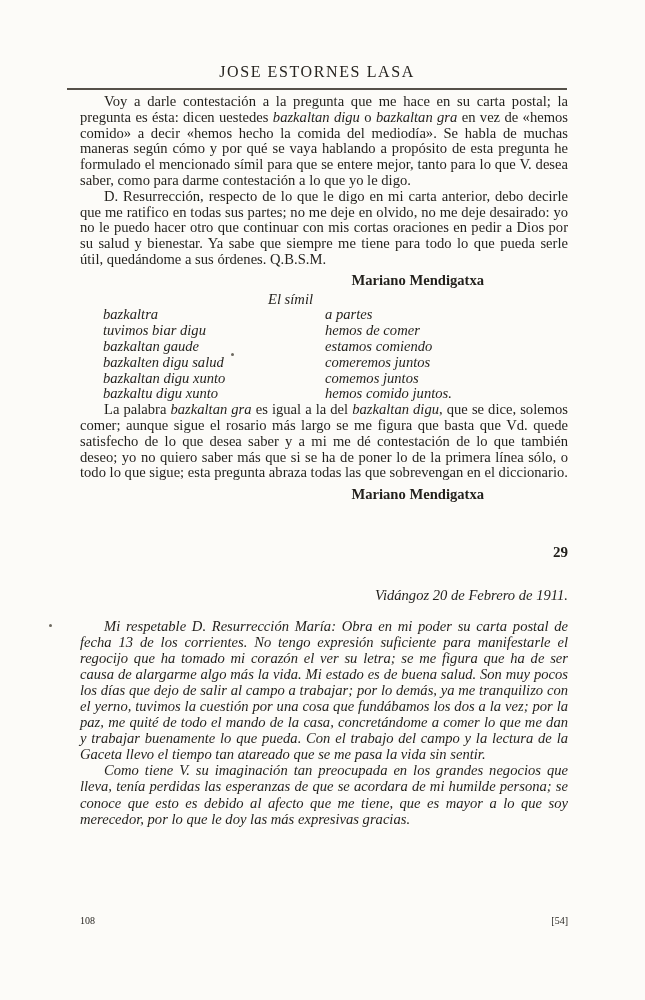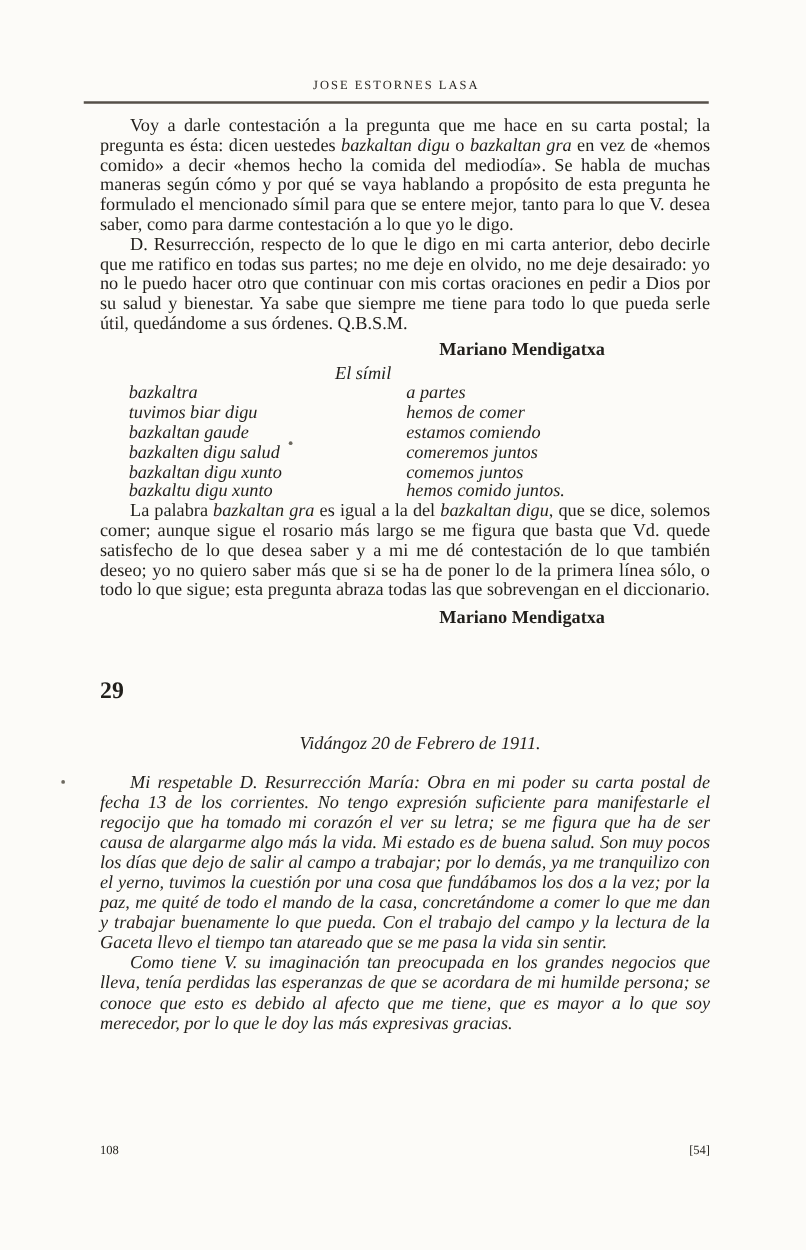"JOSE ESTORNES LASA" .running-head { font-size: 10px -> 16px }
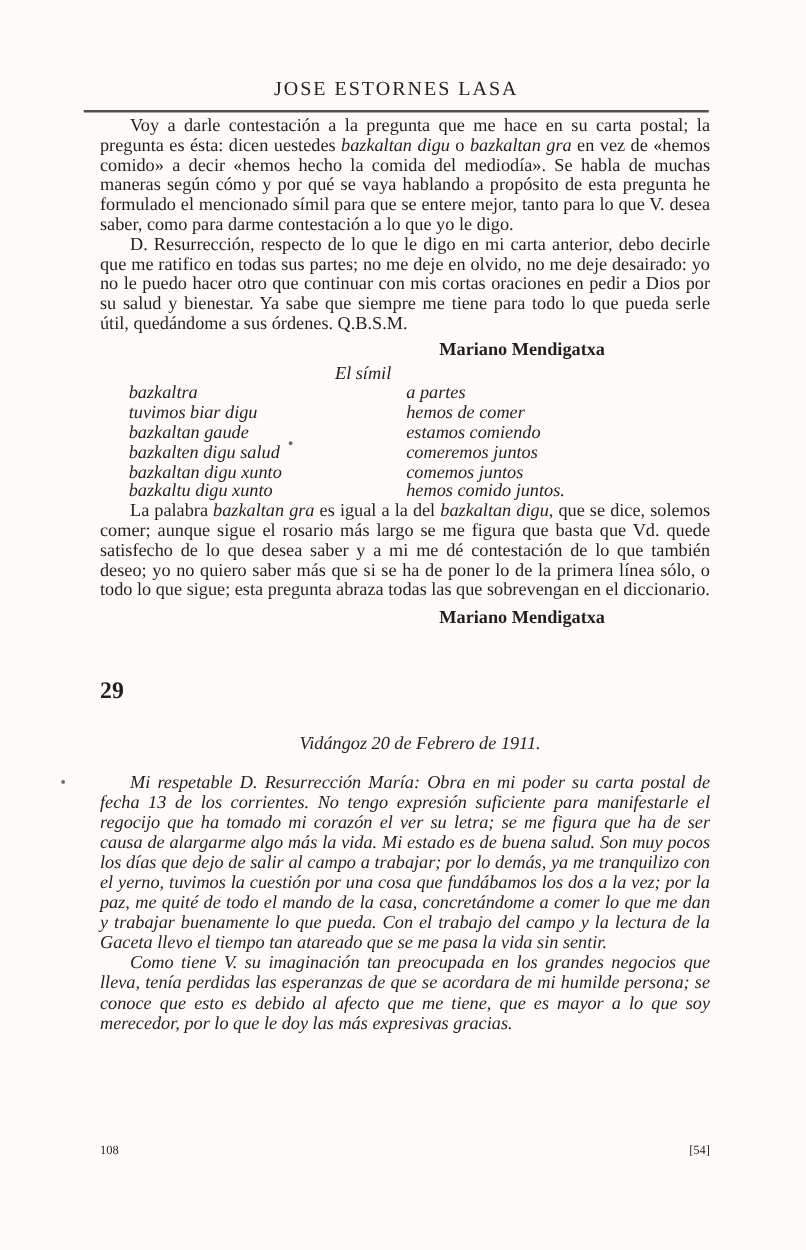"29" .section-number { font-size: 19px -> 15px; text-align: left -> right }
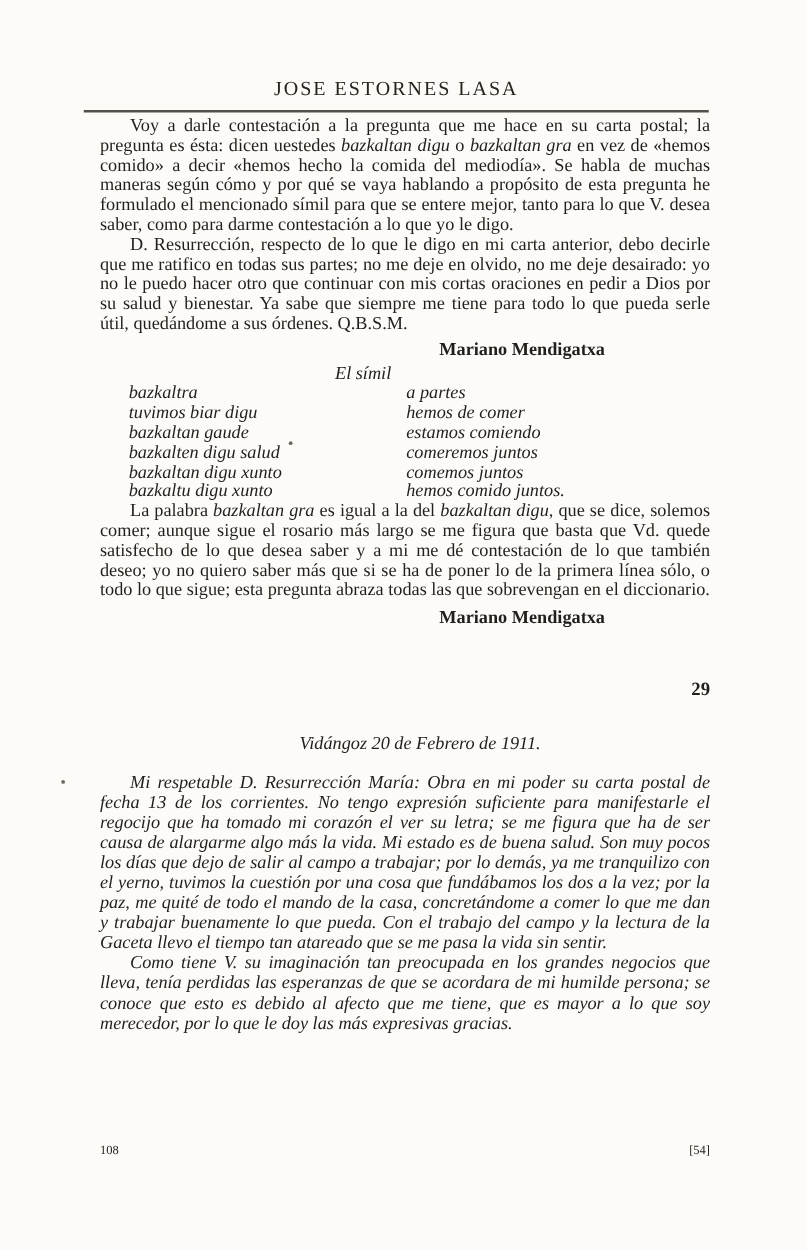"Vidángoz 20 de Febrero de" .dateline { text-align: center -> right }
